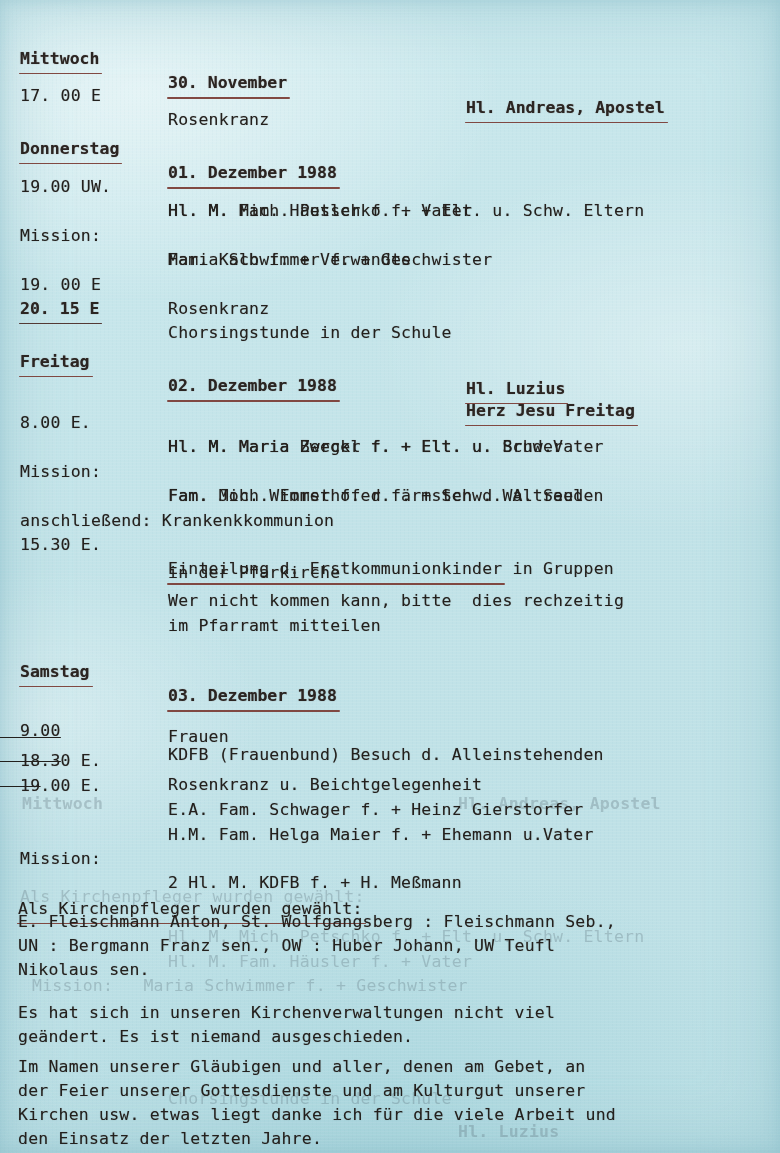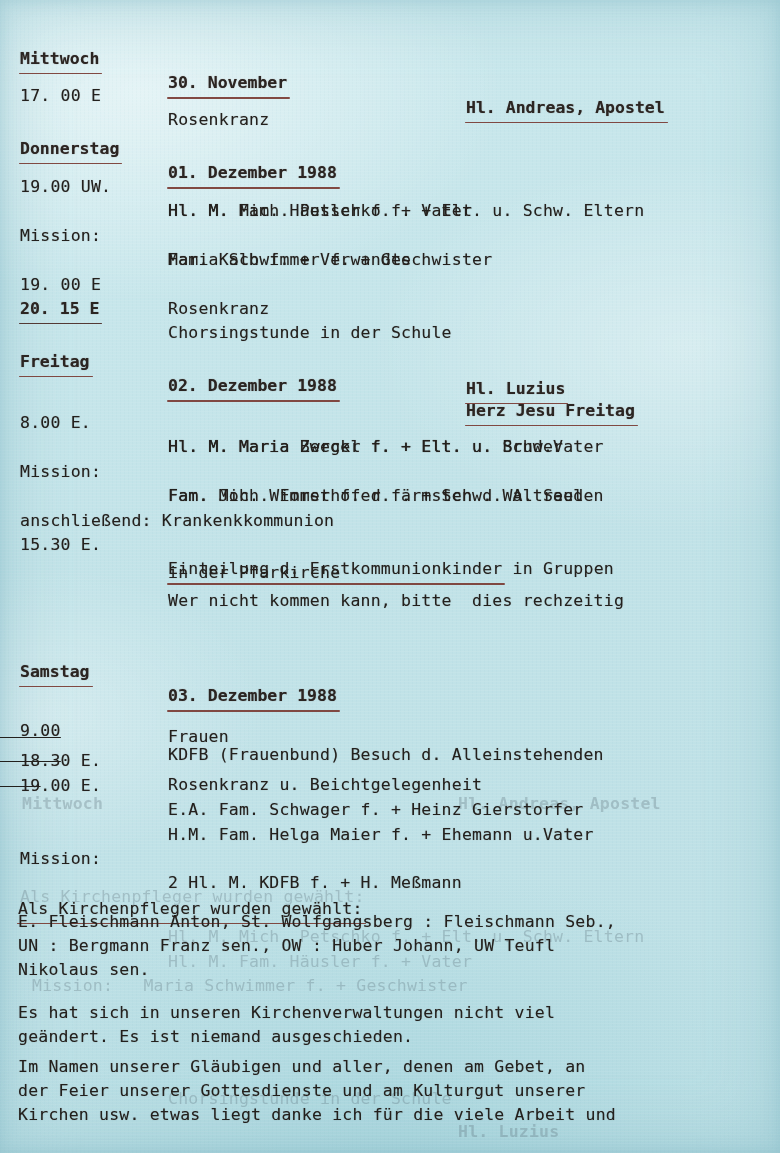"im Pfarramt mitteilen" div.row { html: none -> <div> <span>im Pfarramt mitteilen</span> </div> }
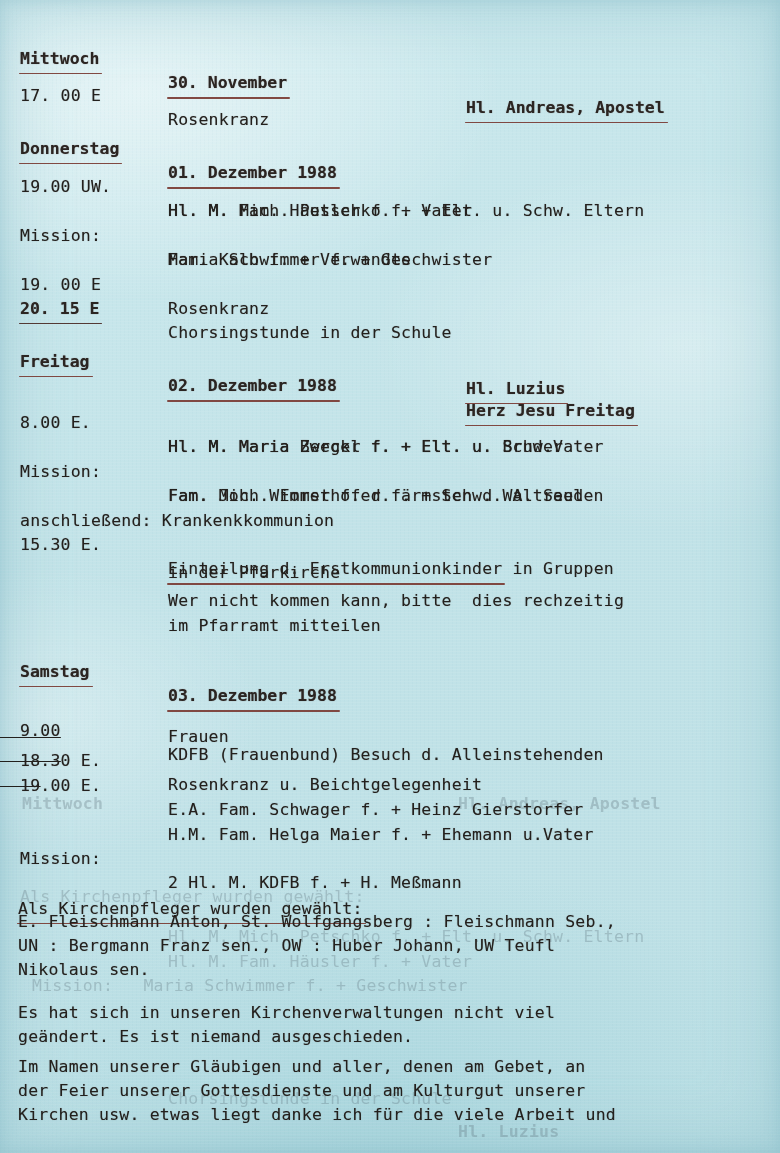"den Einsatz der letzten Jahre." div.para { html: none -> <div>den Einsatz der letzten Jahre.</div> }
